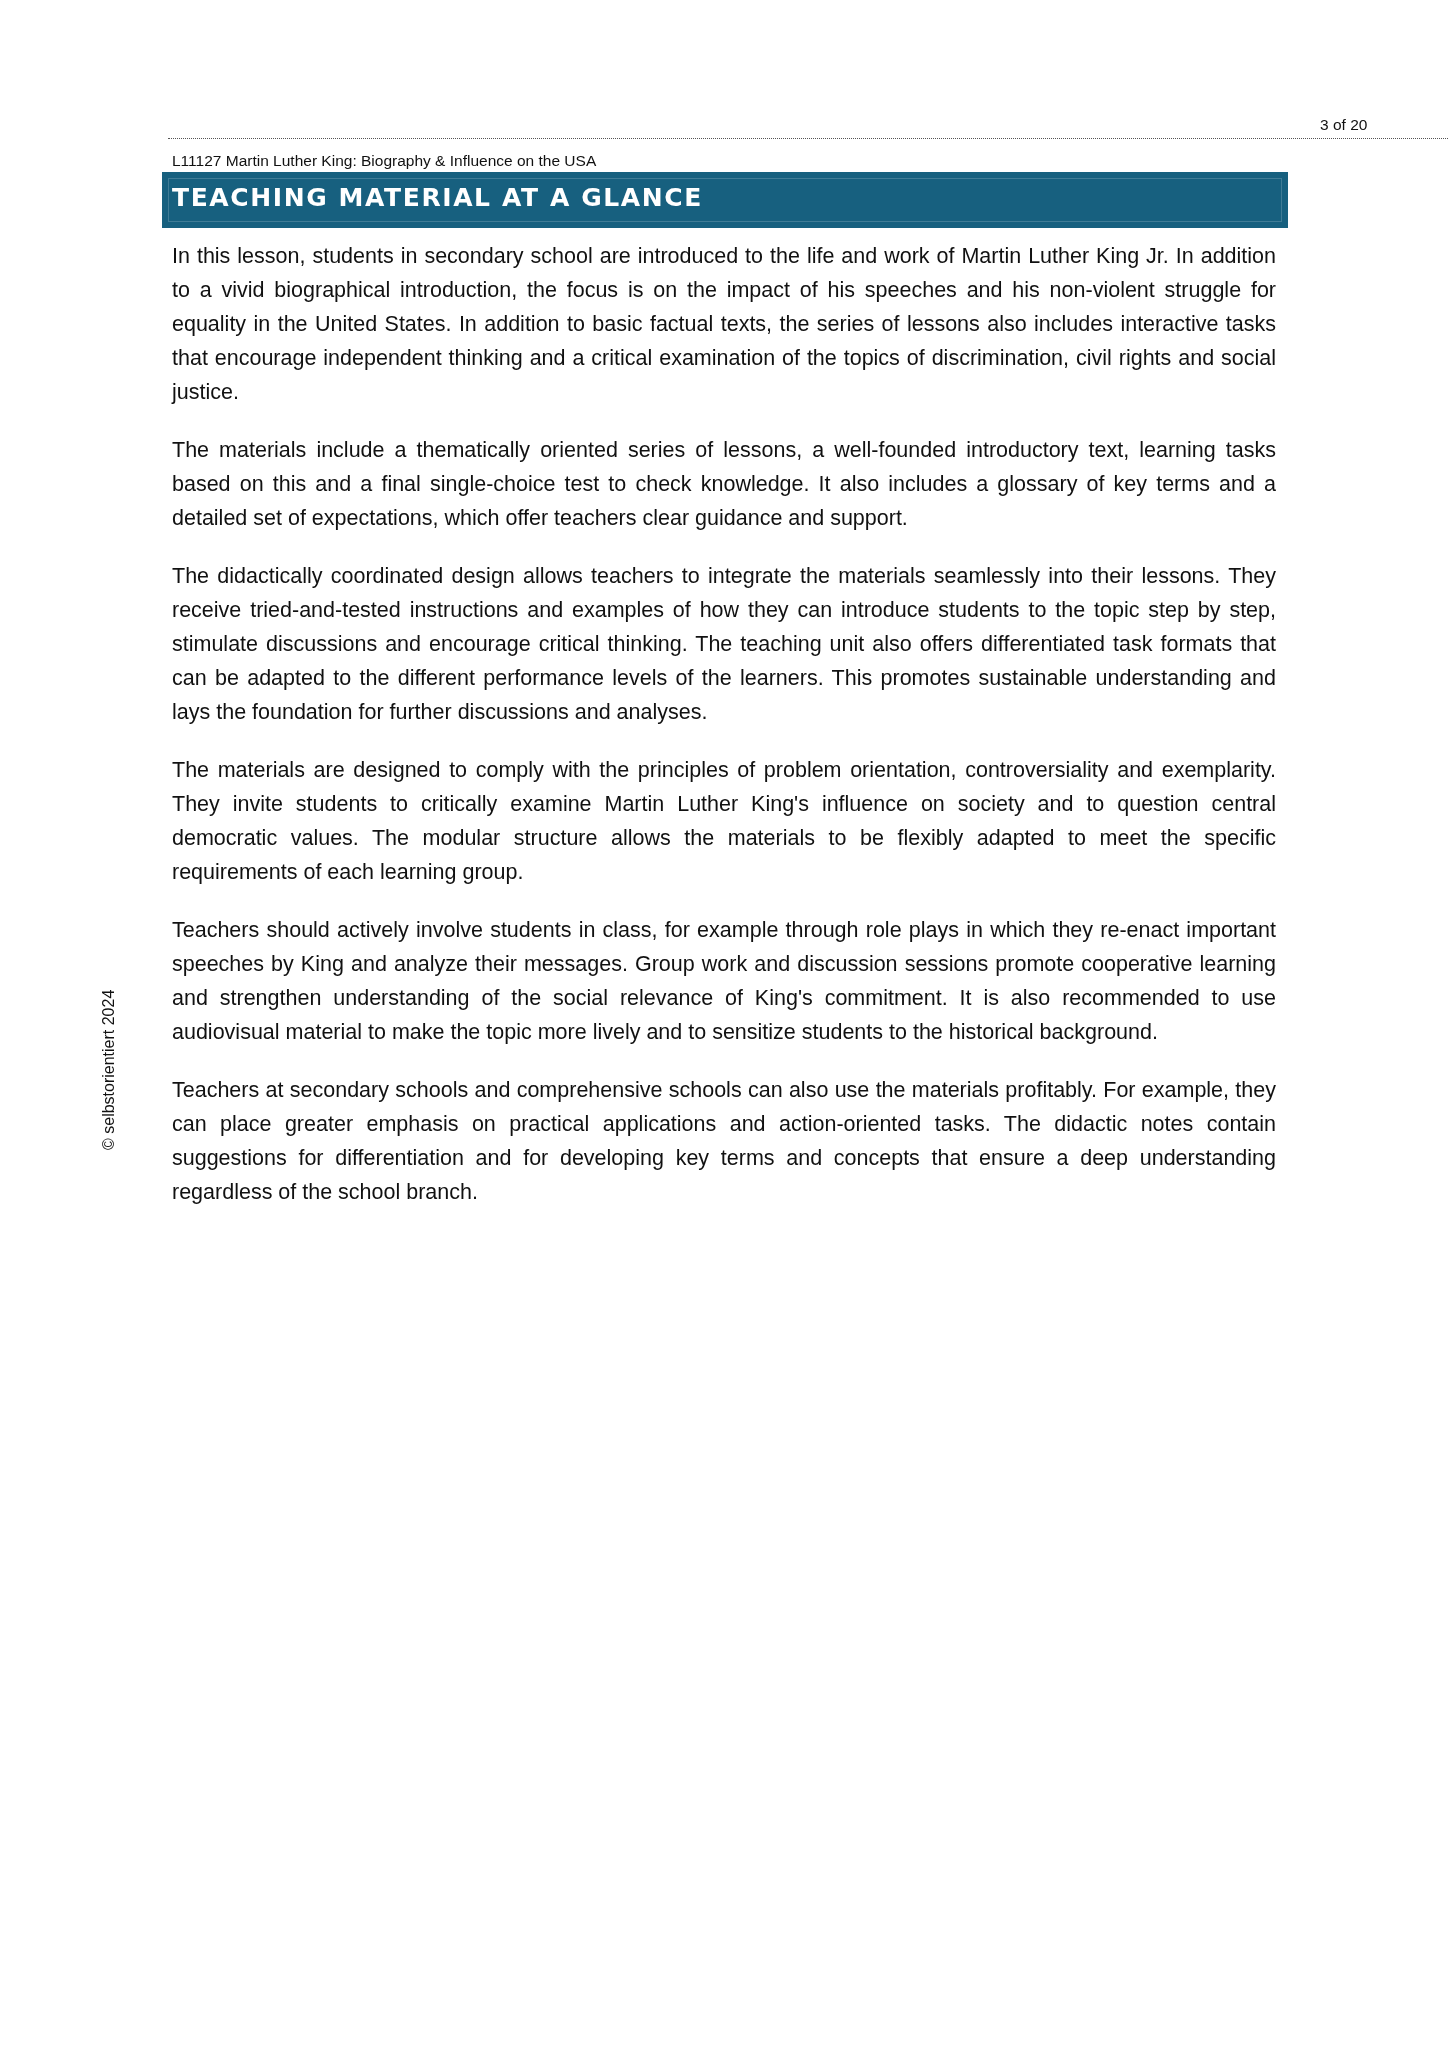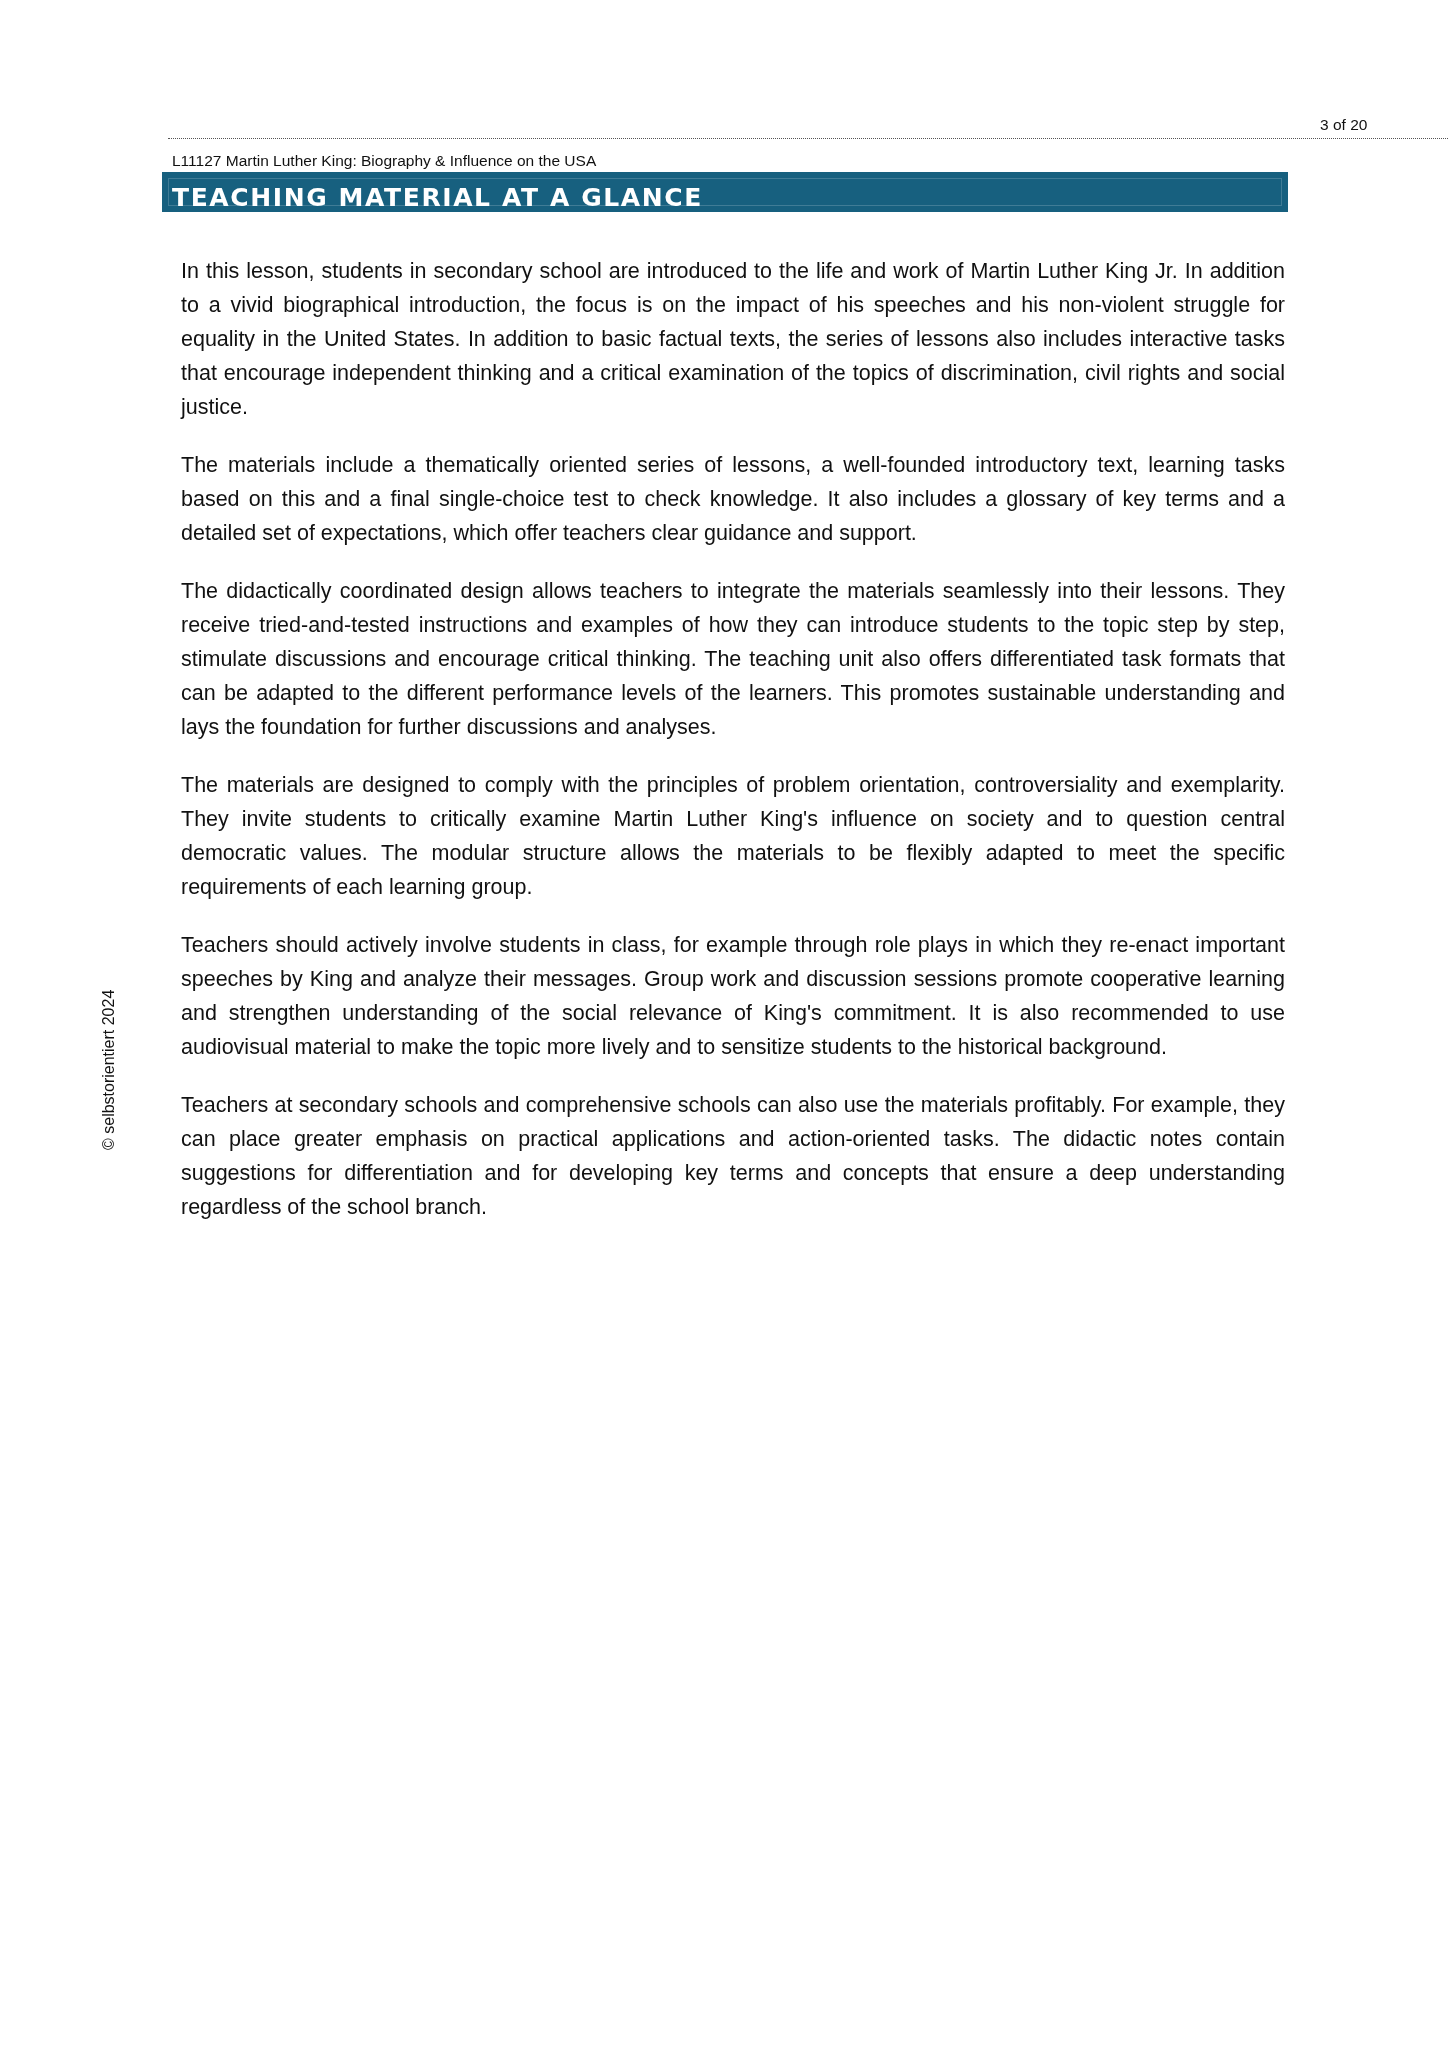"TEACHING MATERIAL AT A GLANCE" .title-bar { height: 40px -> 56px }
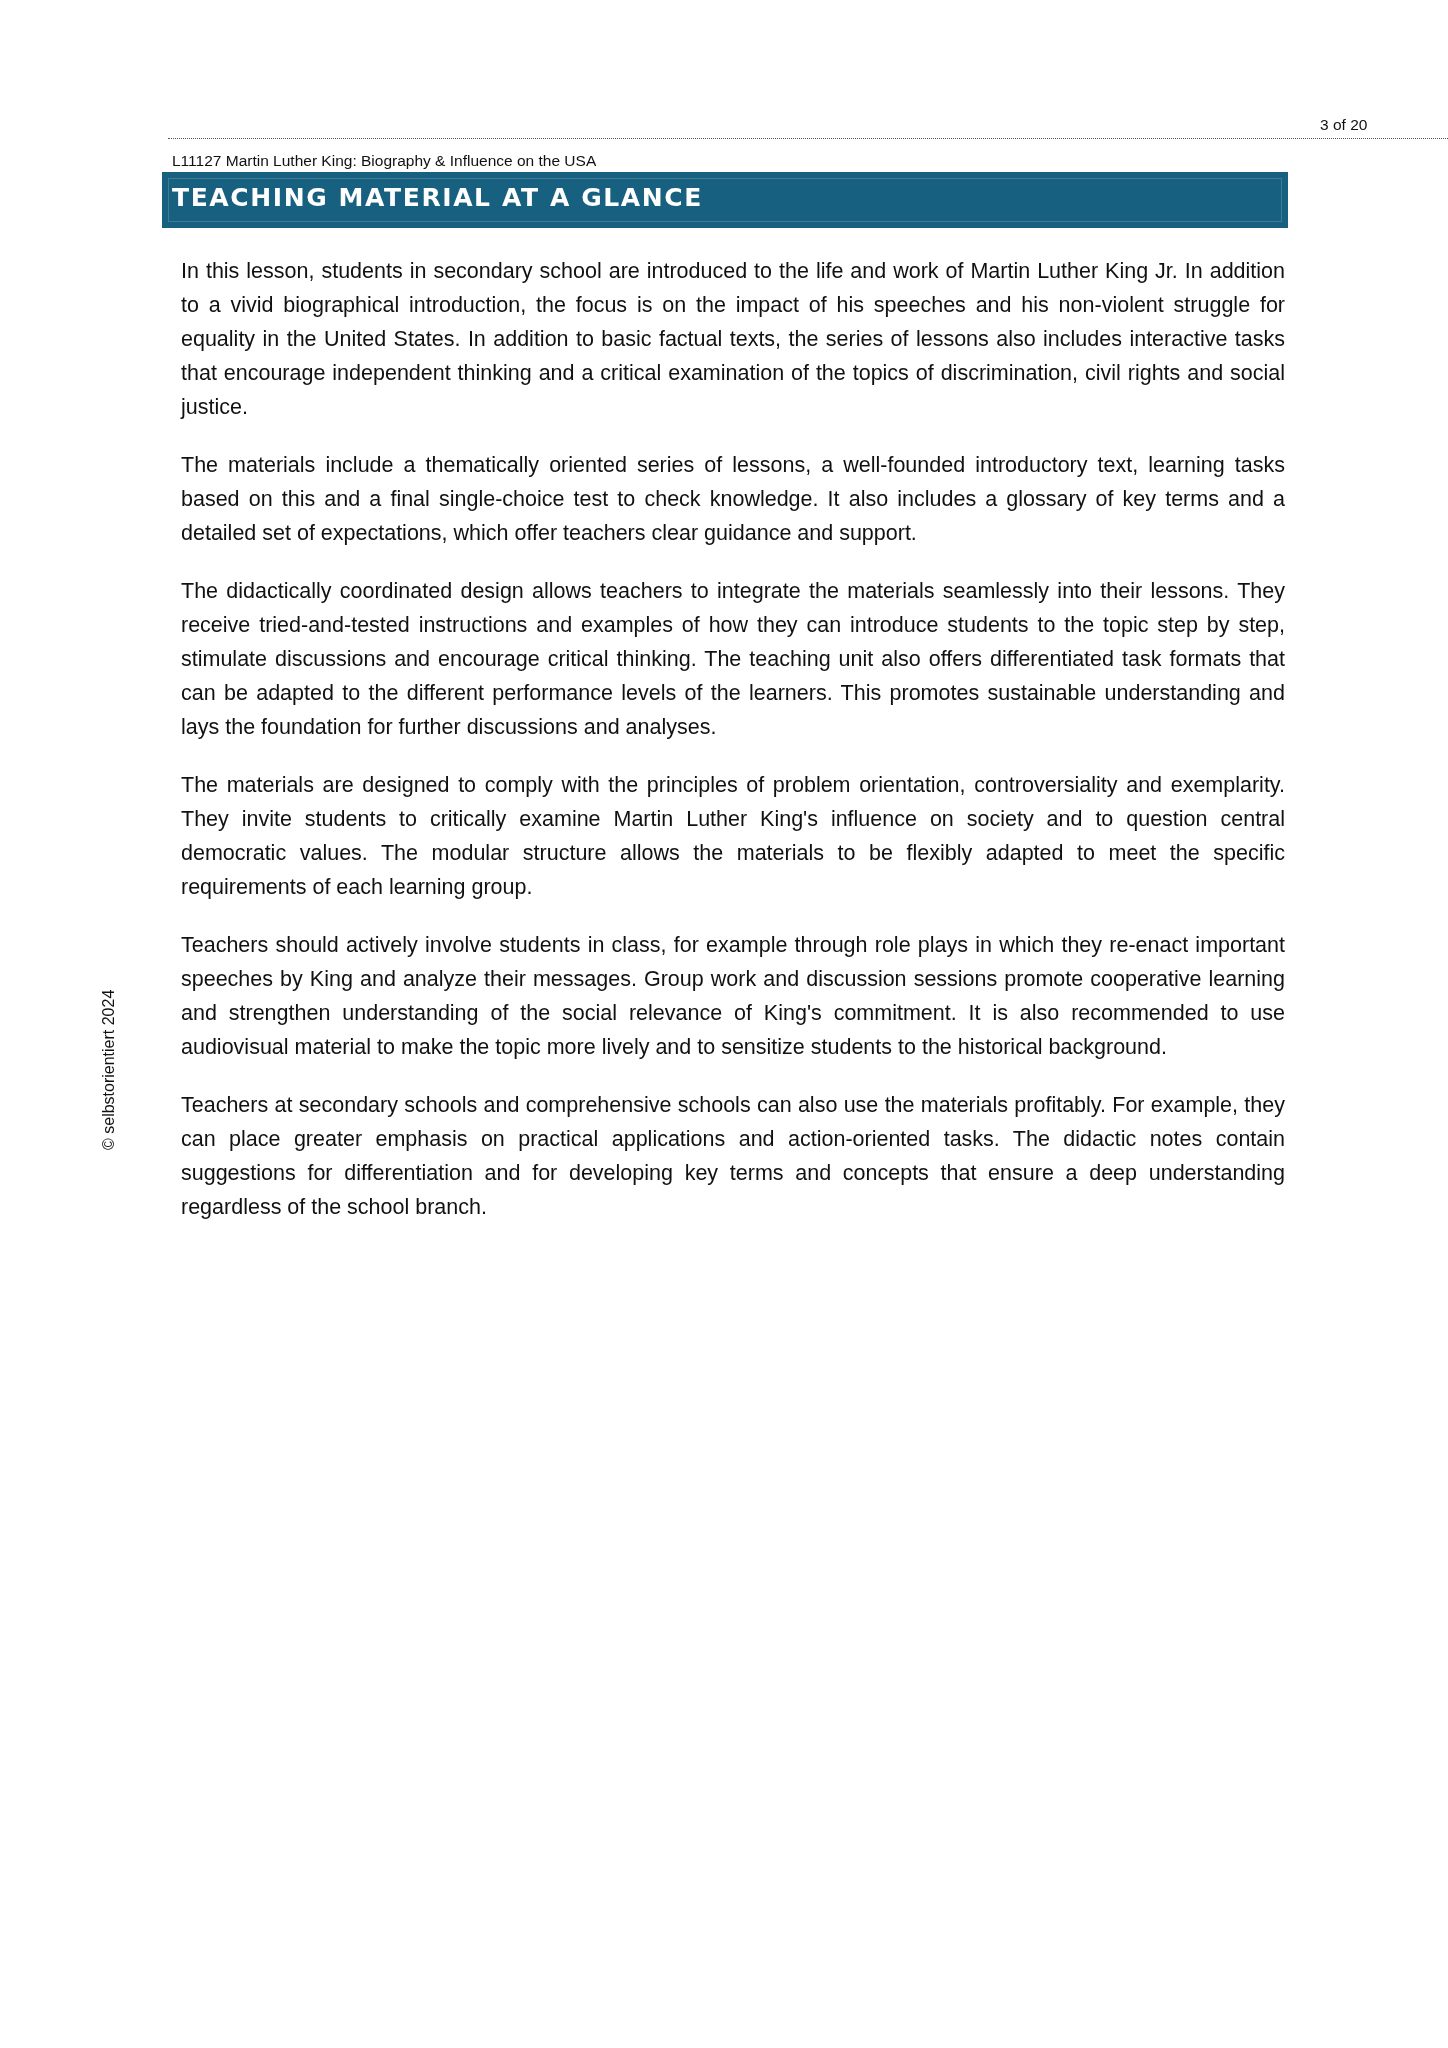"In this lesson, students in" .content { margin-left: 9px -> none; top: 254px -> 239px }
